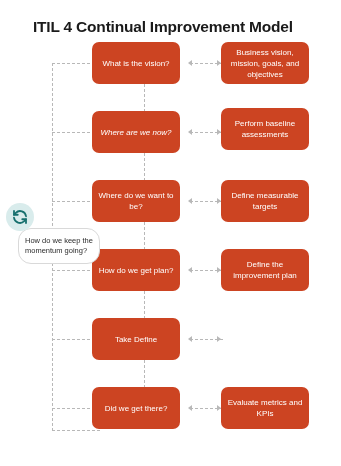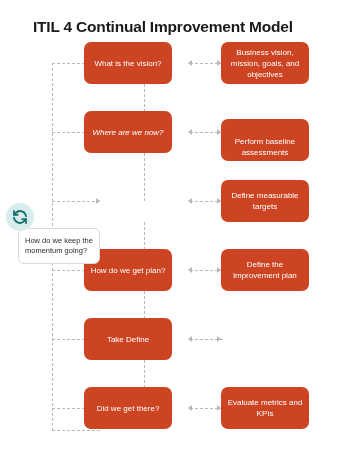"What is the vision?" .node-left { left: 84px -> 92px }
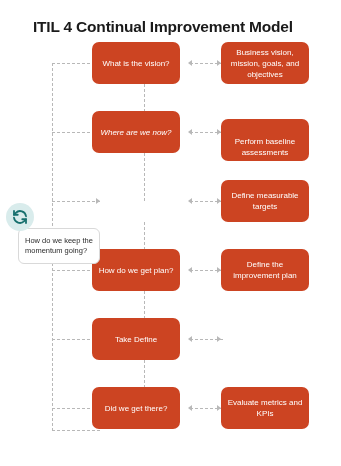"Perform baseline assessments" div.node { align-items: flex-end -> none; top: 119px -> 108px }
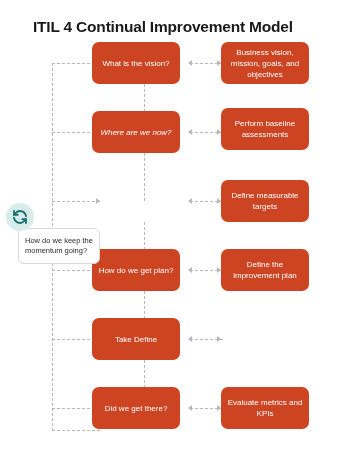"Where do we want to" div.node { html: none -> <div> <span>Where do we want to be?</span> </div> }
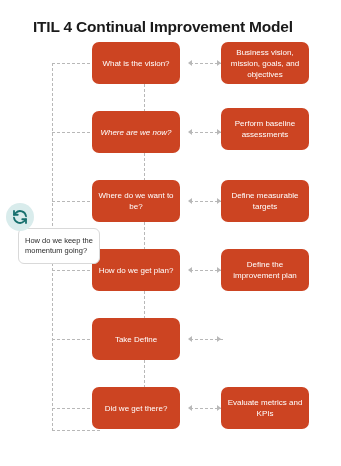"How do we keep the" .callout { border-radius: 6px -> 13px }
